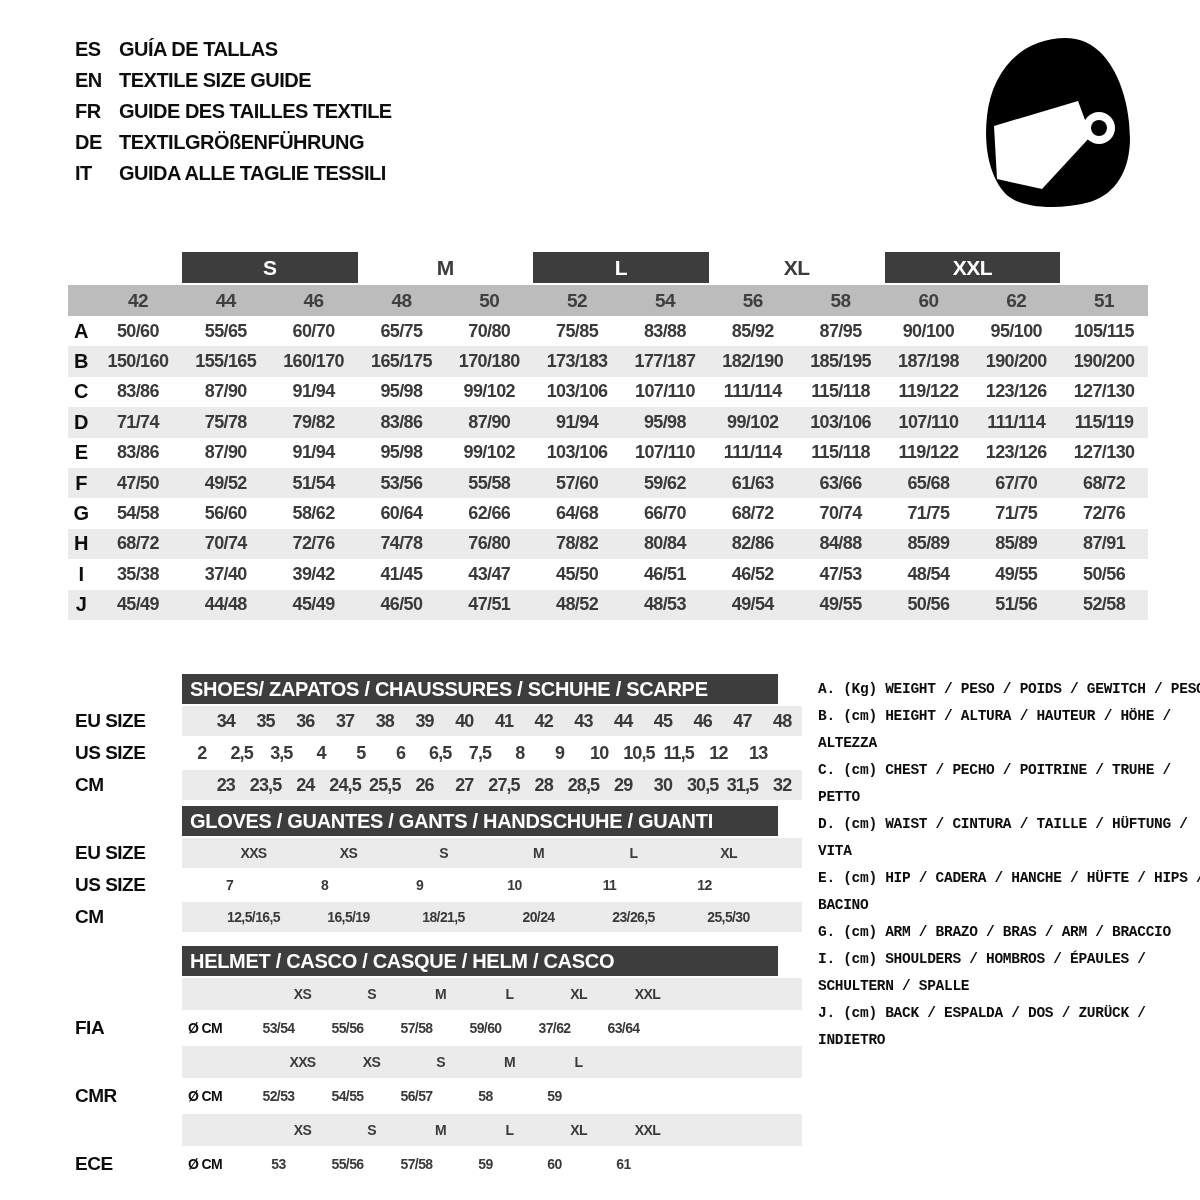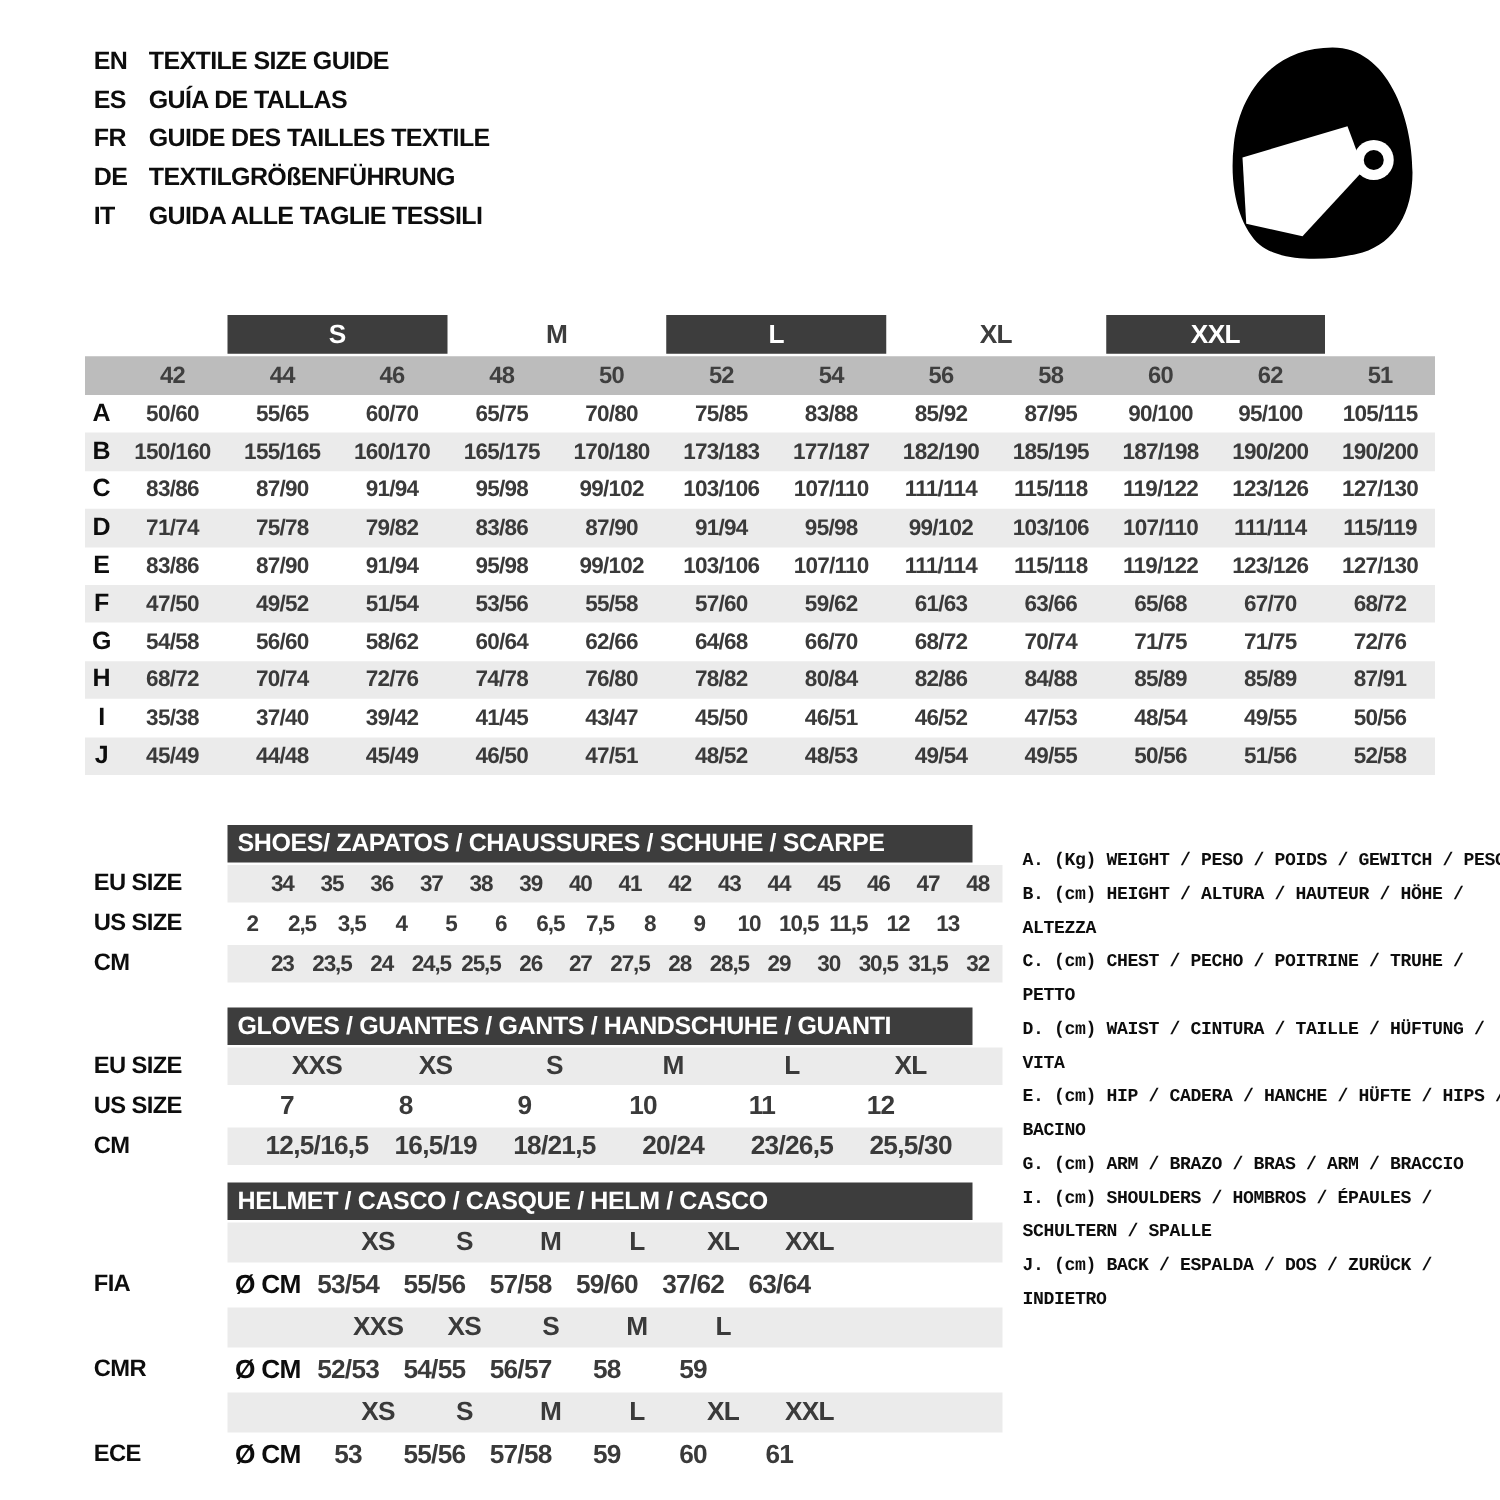"EN" div.lang-row { order: before "ES" -> after "ES" }
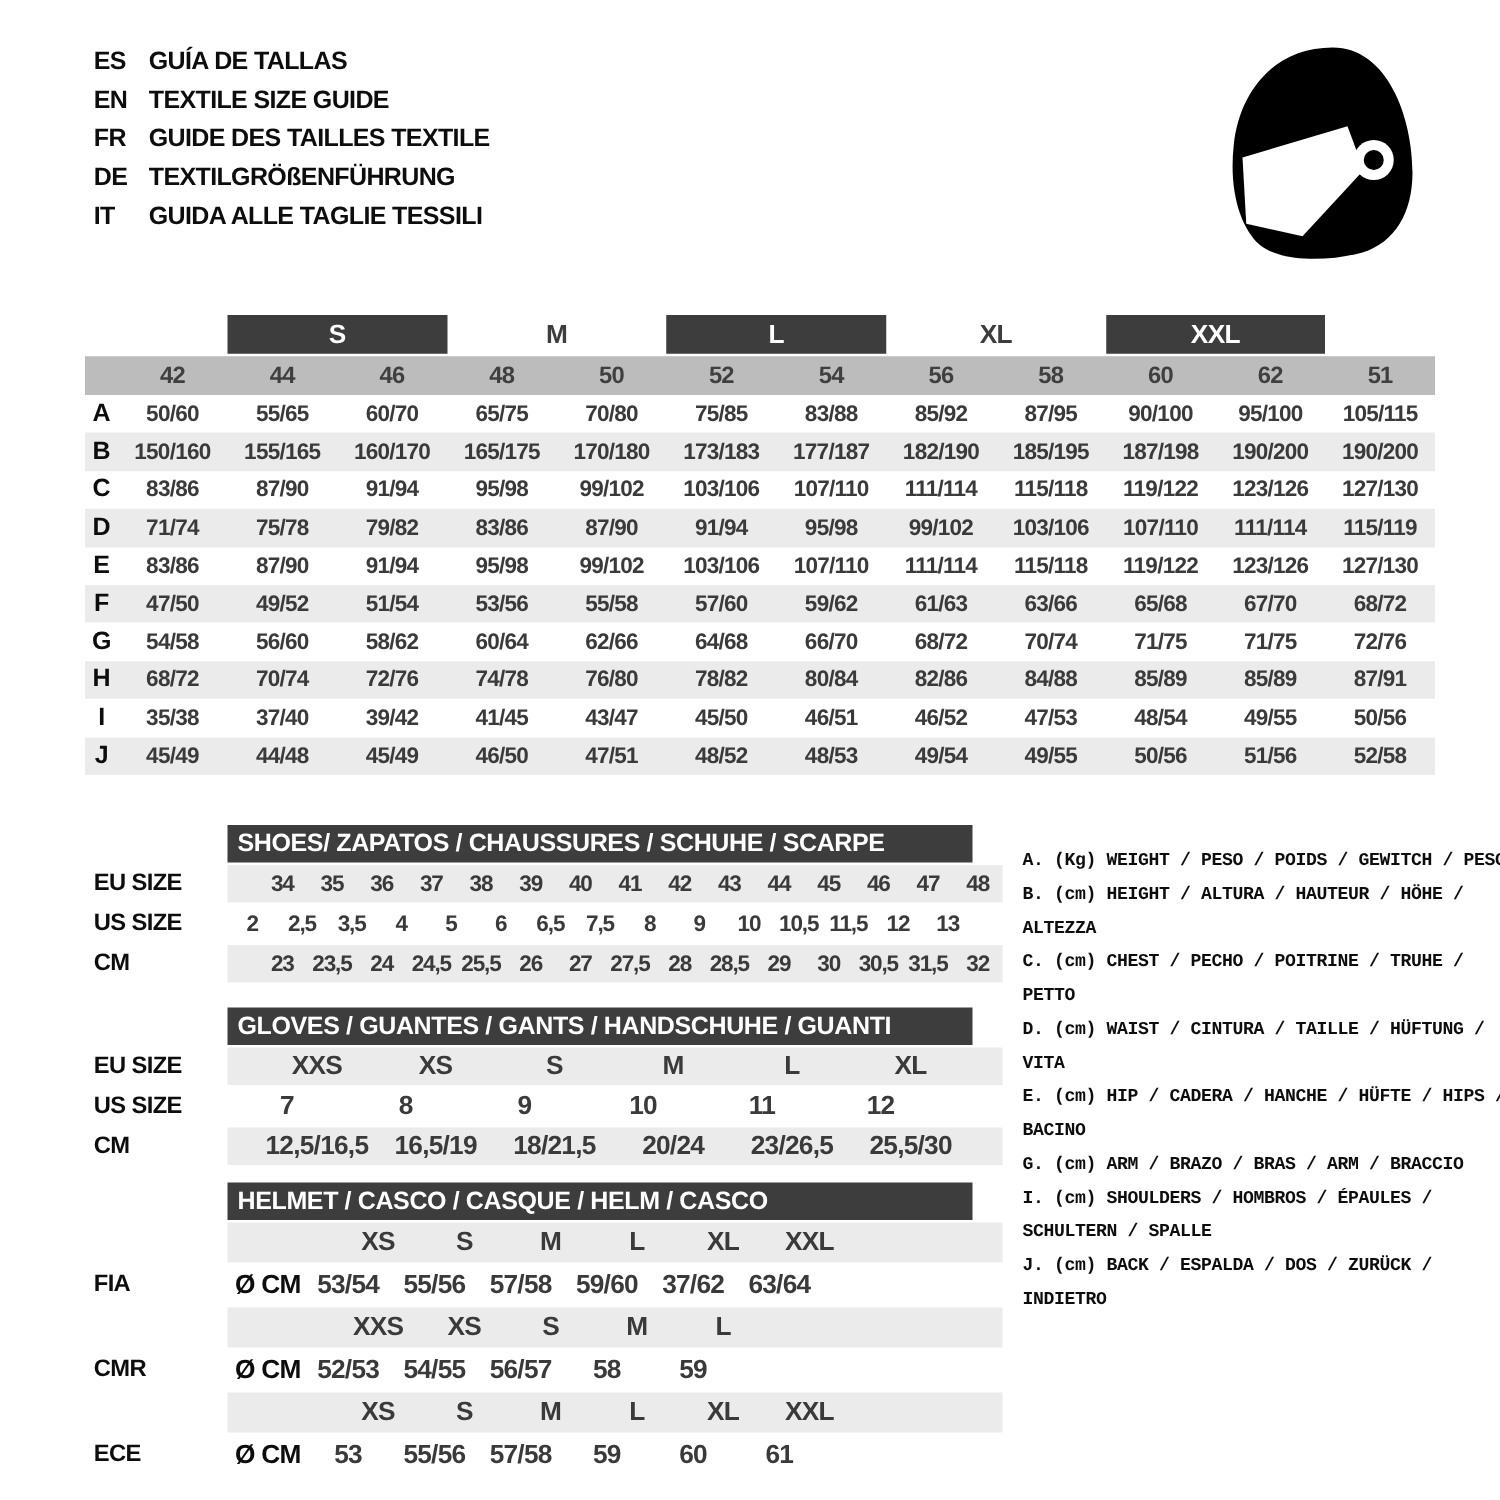"SHOES/ ZAPATOS / CHAUSSURES /" #shoes { top: 660px -> 674px }
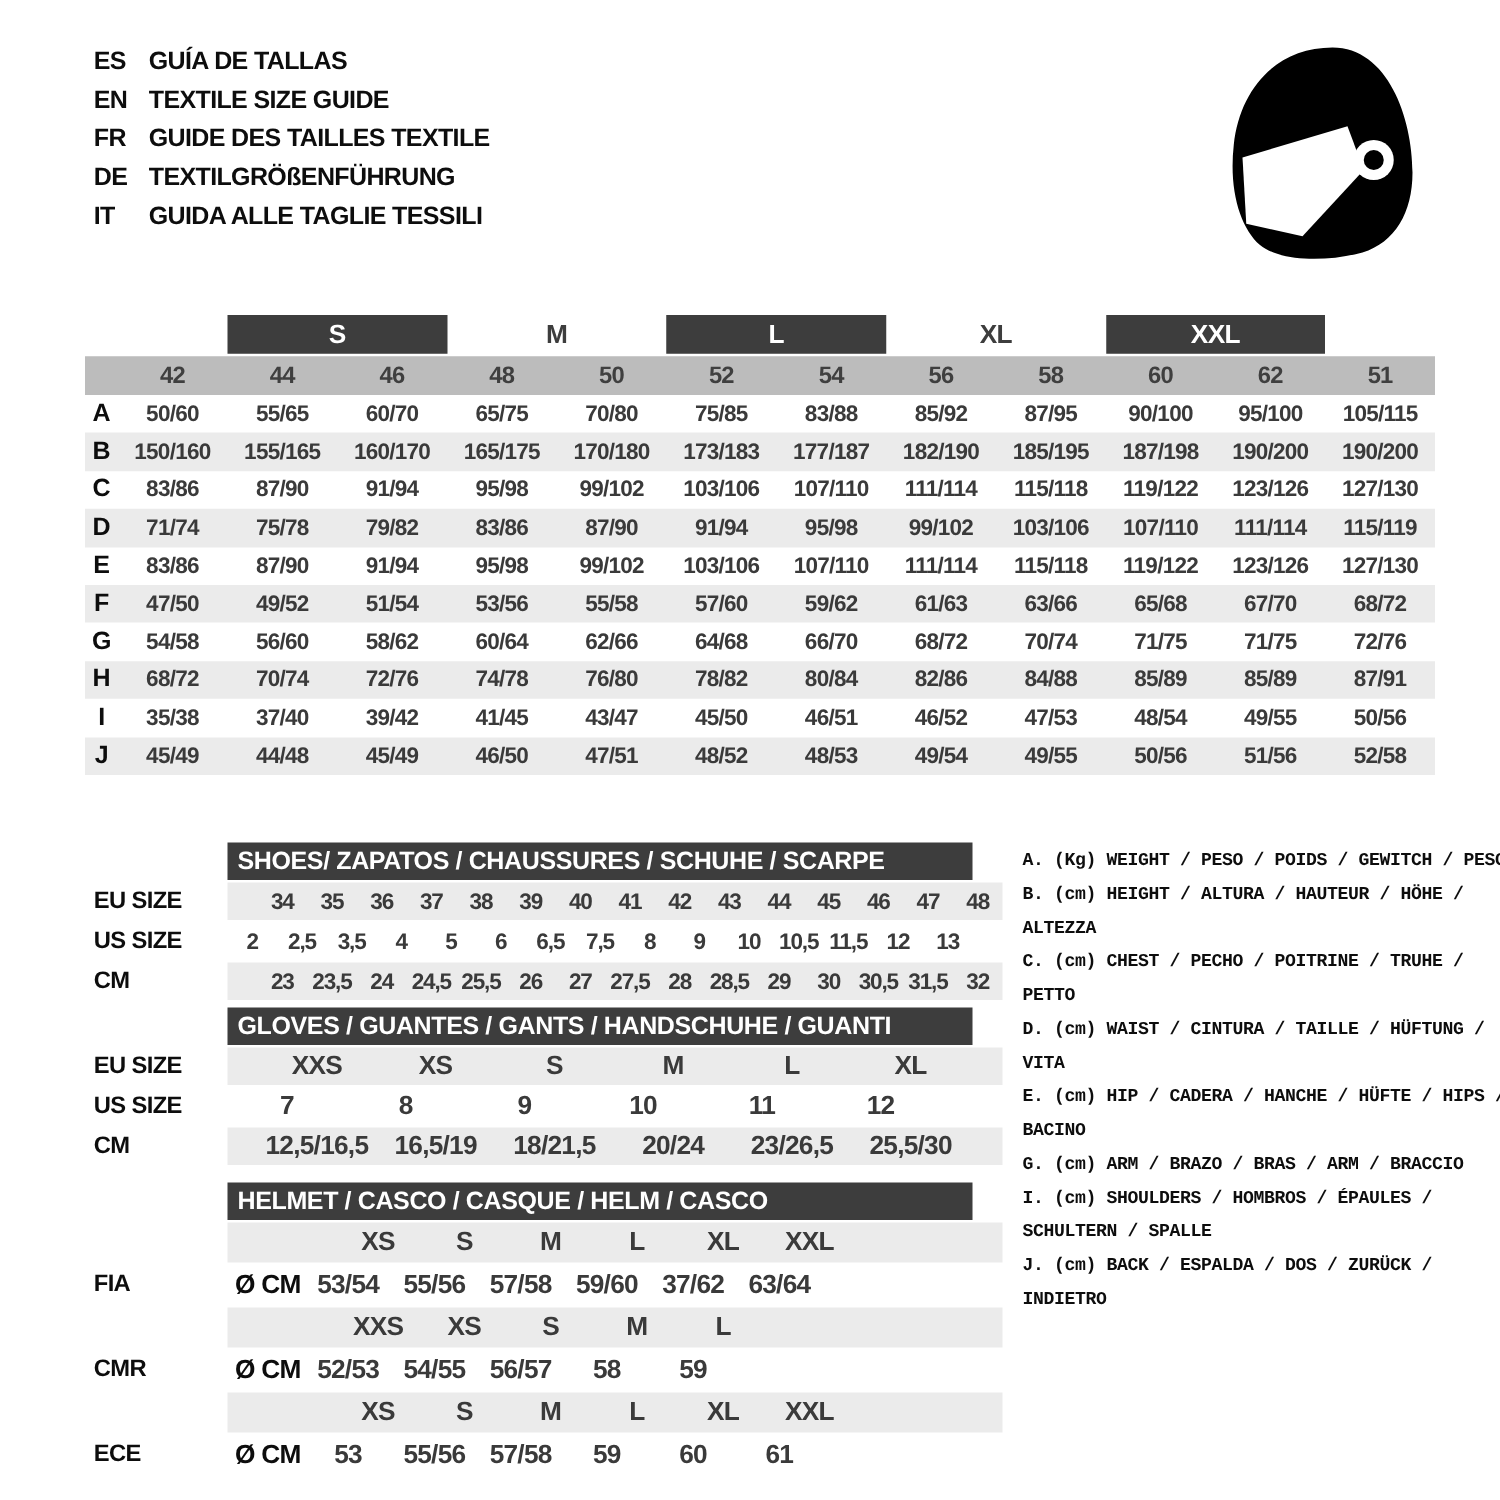"XXS" .glove-cells .cell,.helm-cells .cell { font-size: 21px -> 14px }
